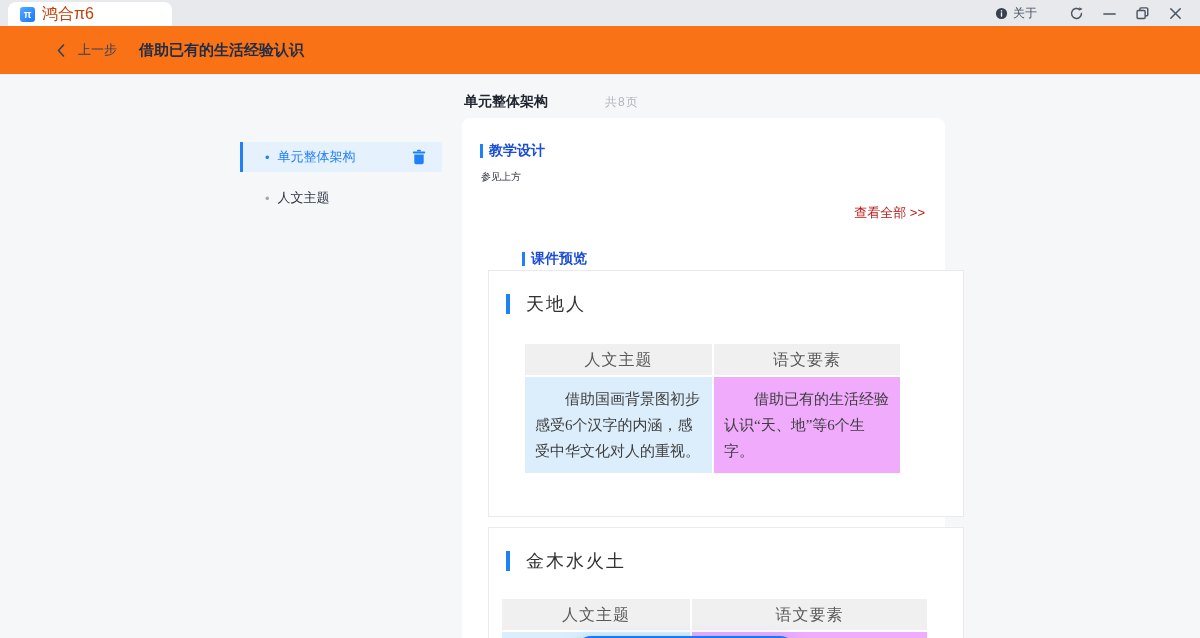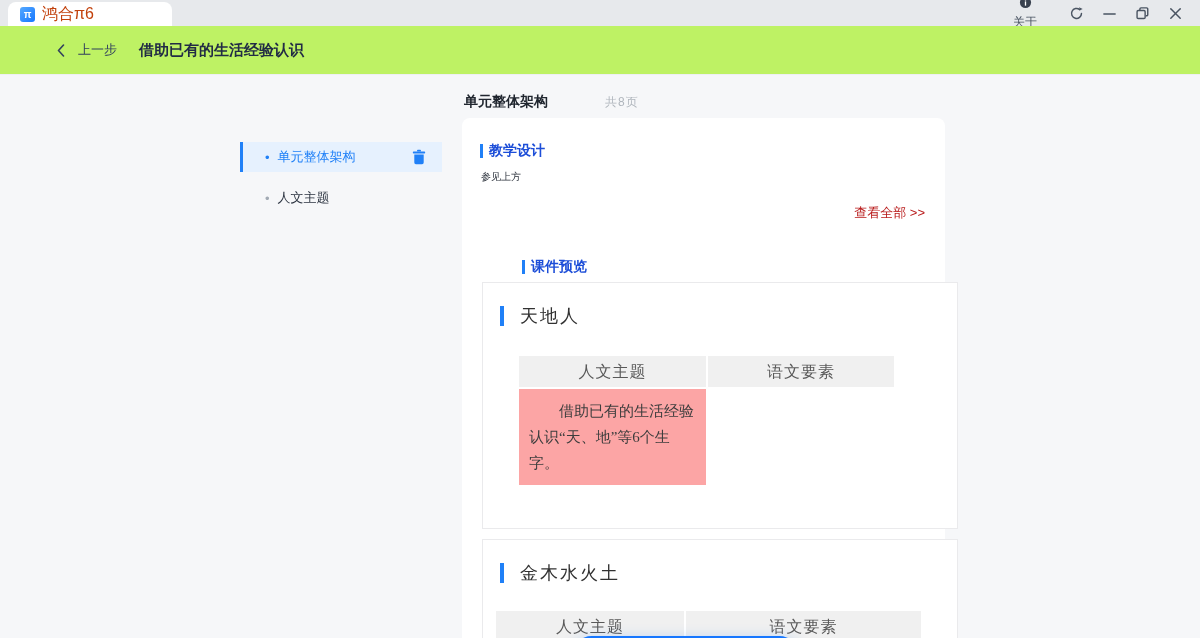"关于" .win-btn { flex-direction: column -> none }
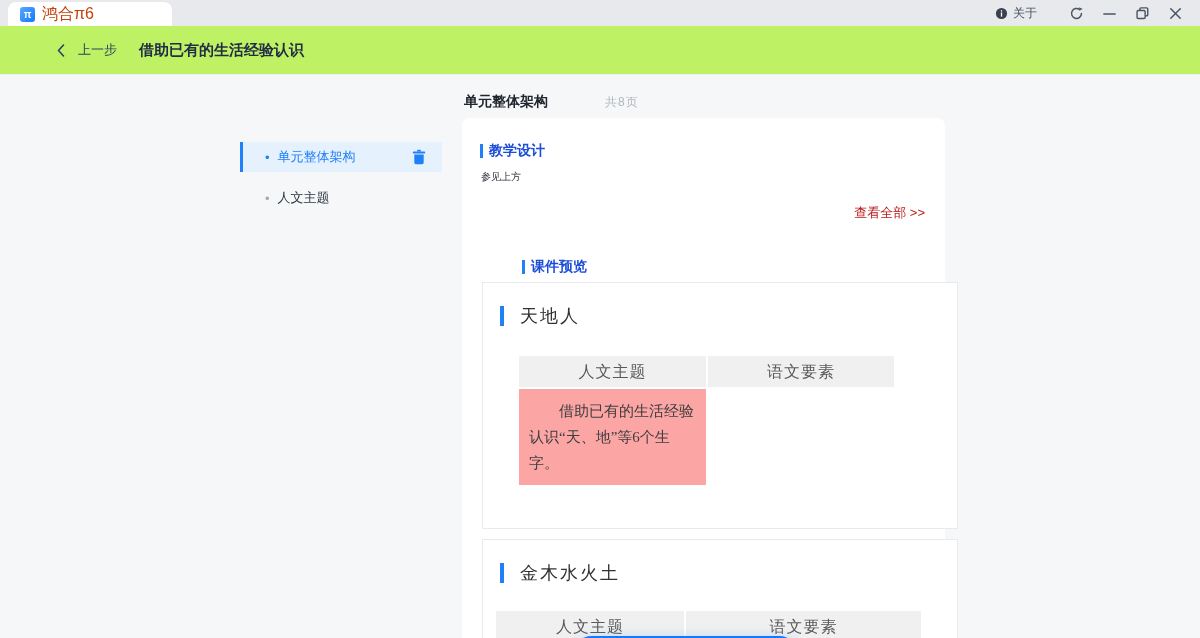"上一步" .appheader { background: #bef264 -> #f97316 }
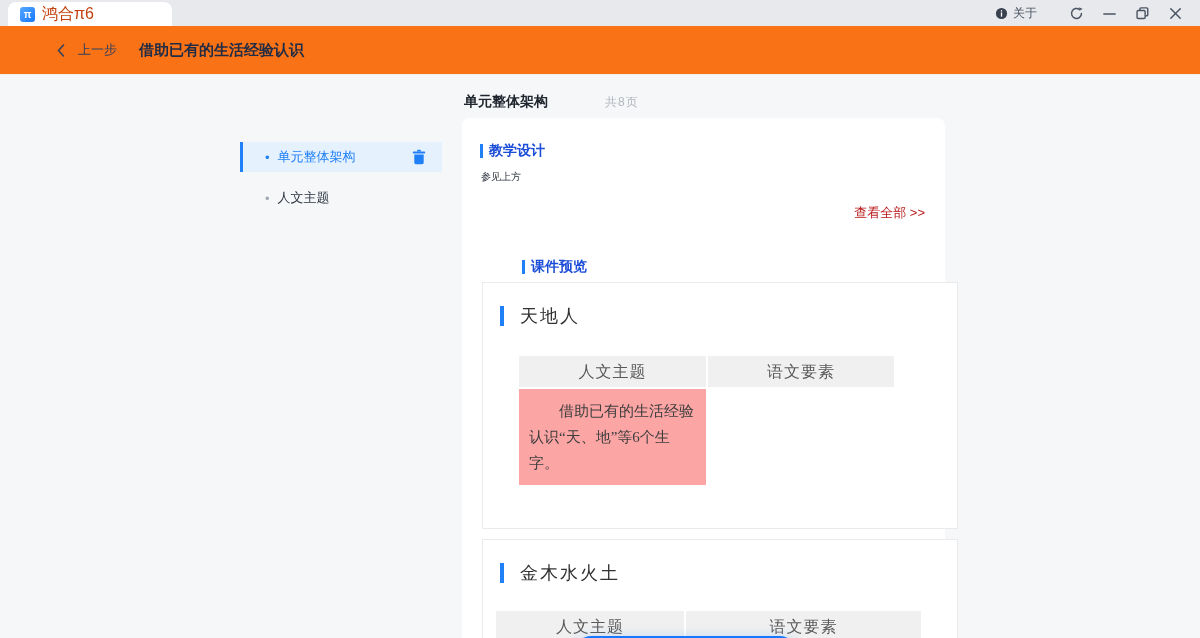"课件预览" div.sec-title { top: 140px -> 132px }
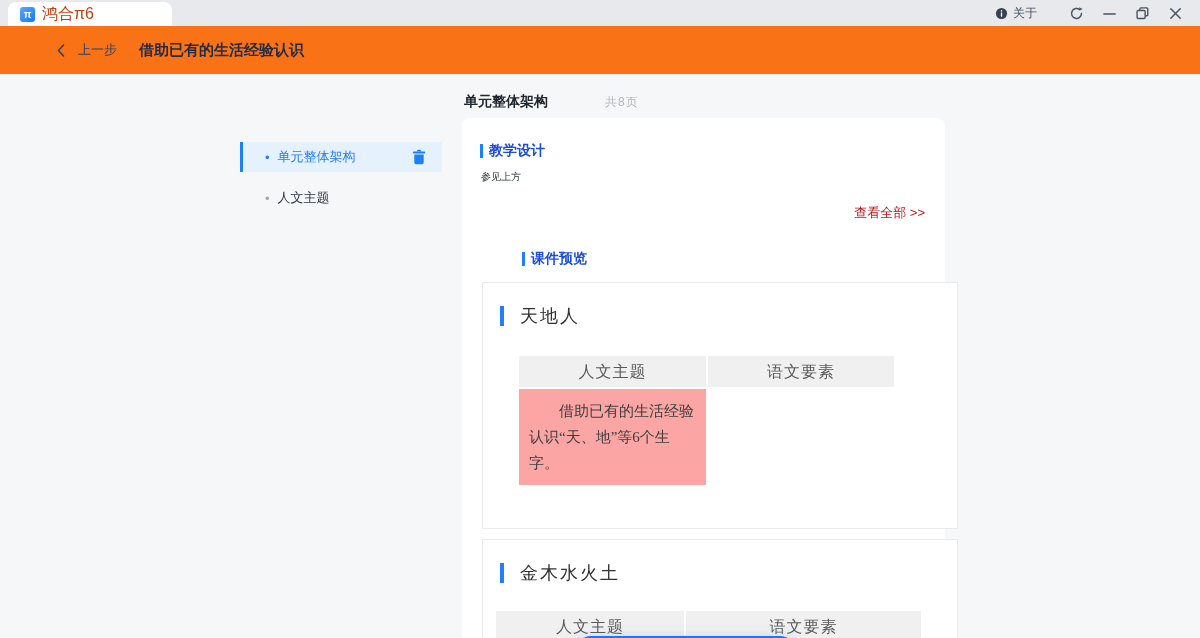"天地人" .card { left: 20px -> 26px; margin-top: 12px -> none }
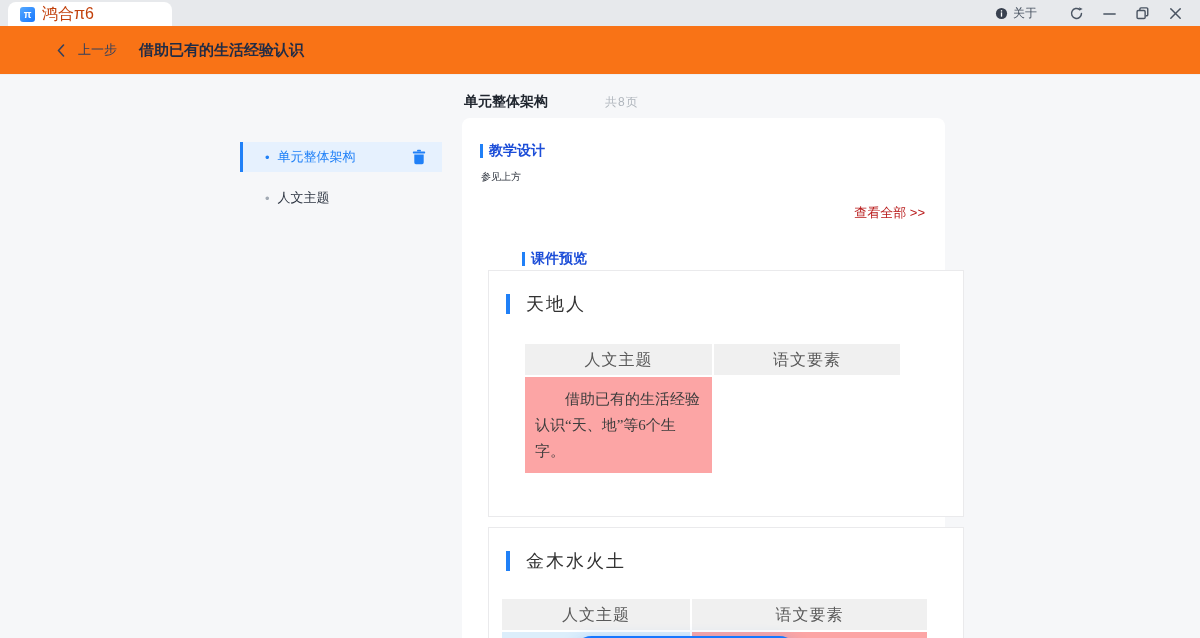"借助国画背景图初步感受6个汉字的内涵，感受中华文化对人的重视。" div.td { html: none -> <div>借助国画背景图初步感受6个汉字的内涵，感受中华文化对人的重视。</div> }
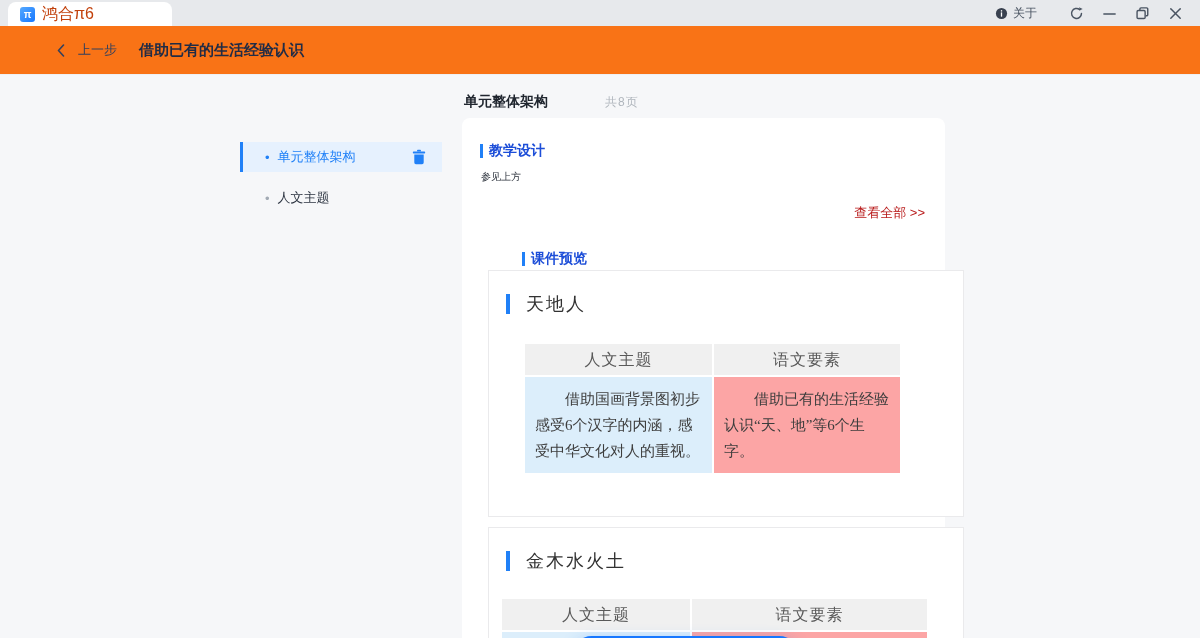"借助已有的生活经验认识“天、地”等6个生字。" .td.pink { background: #fca5a5 -> #f0abfc }
